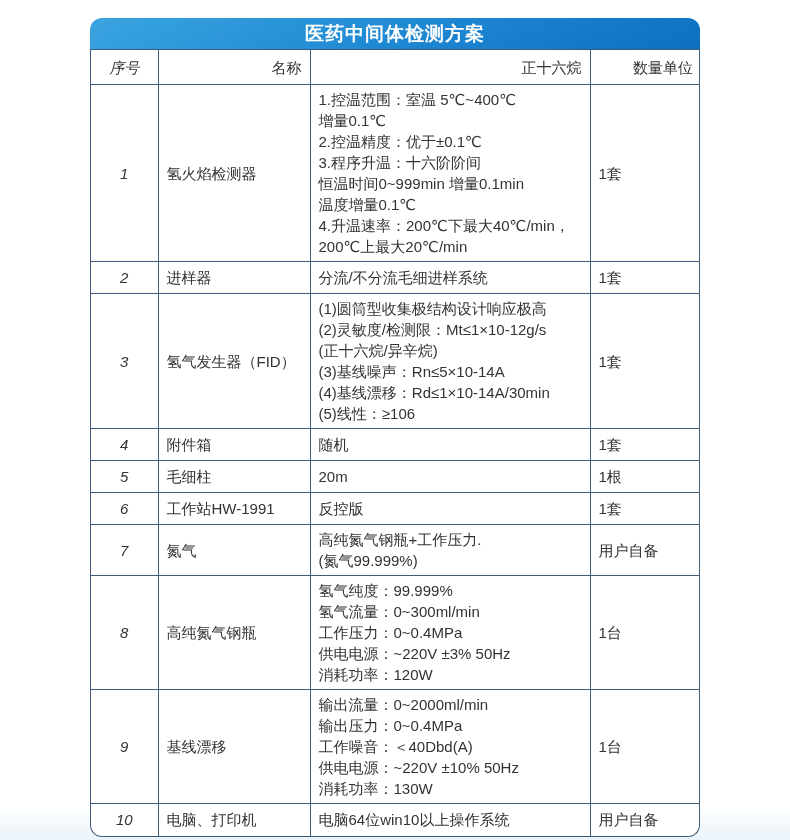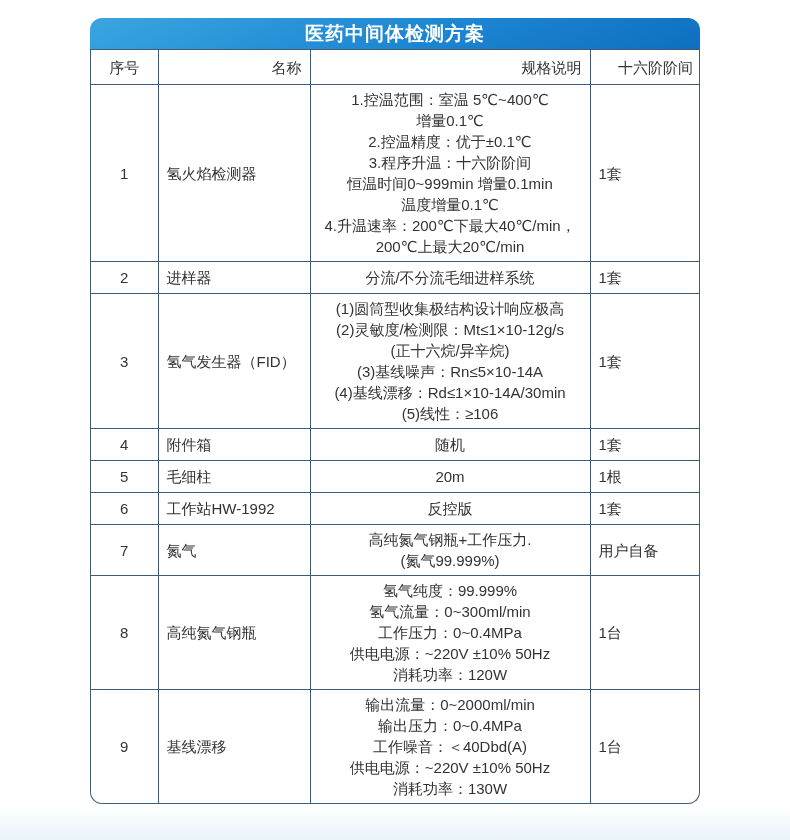"序号" th:first-child, td:first-child { font-style: none -> italic }
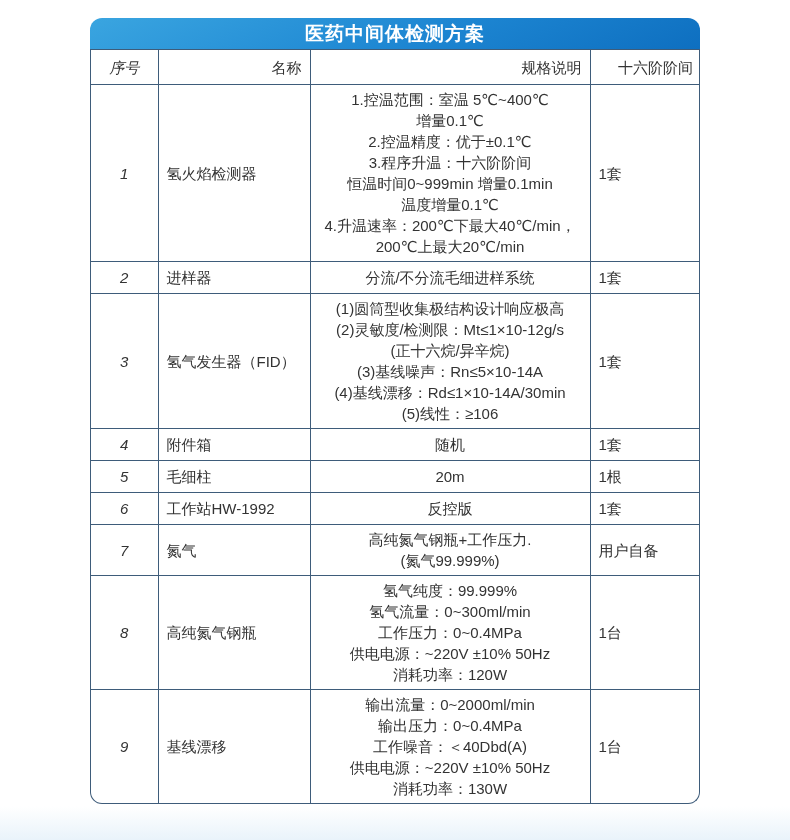"规格说明" th { text: 规格说明 -> 正十六烷 }
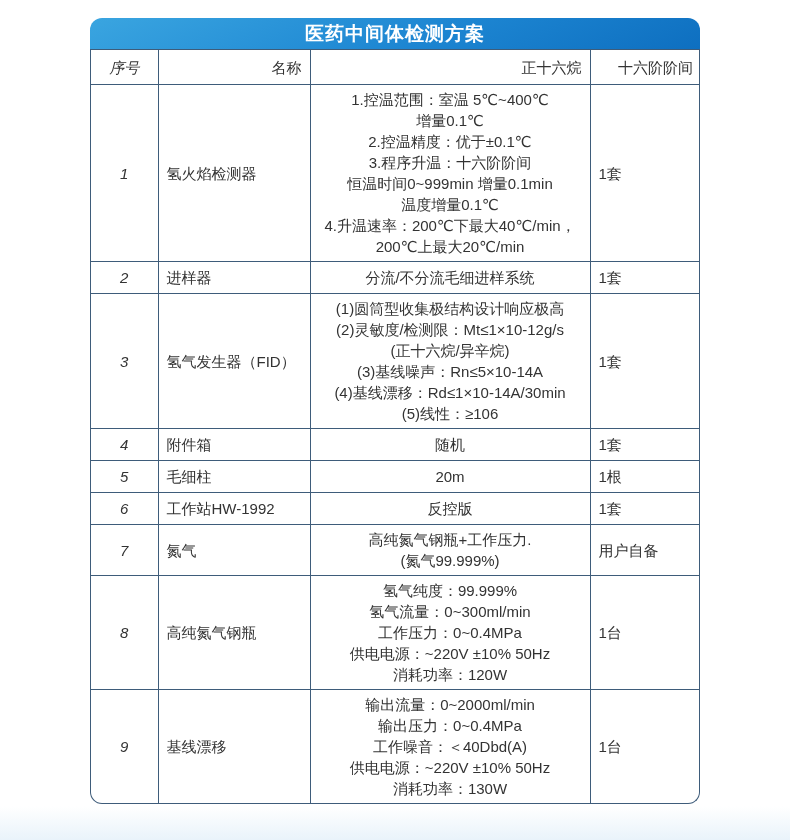"十六阶阶间" th { text: 十六阶阶间 -> 数量单位 }
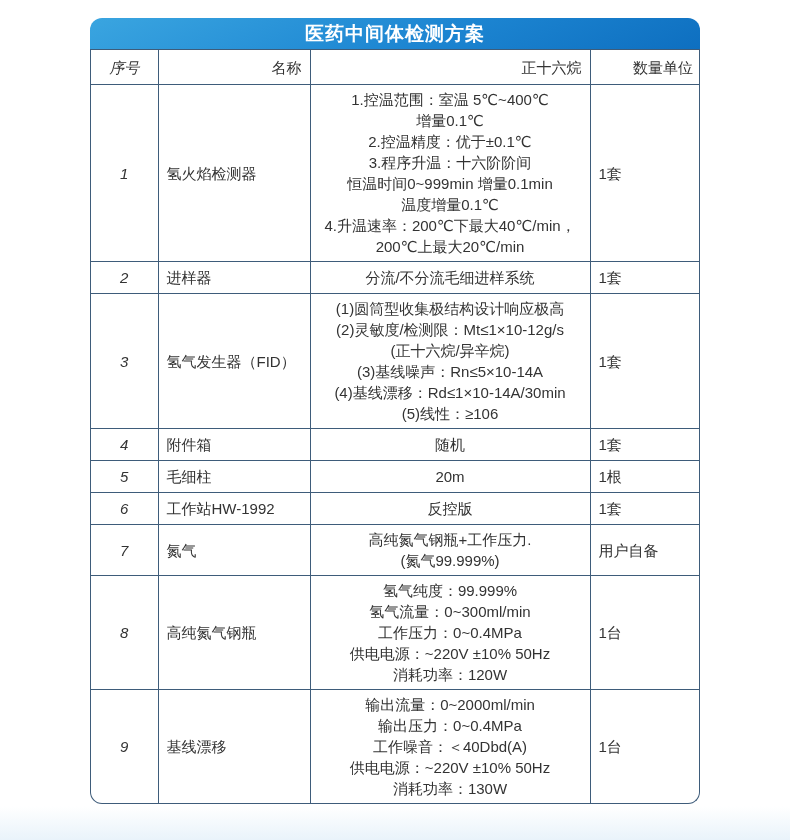"1.控温范围：室温 5℃~400℃" .c-spec { text-align: center -> none }
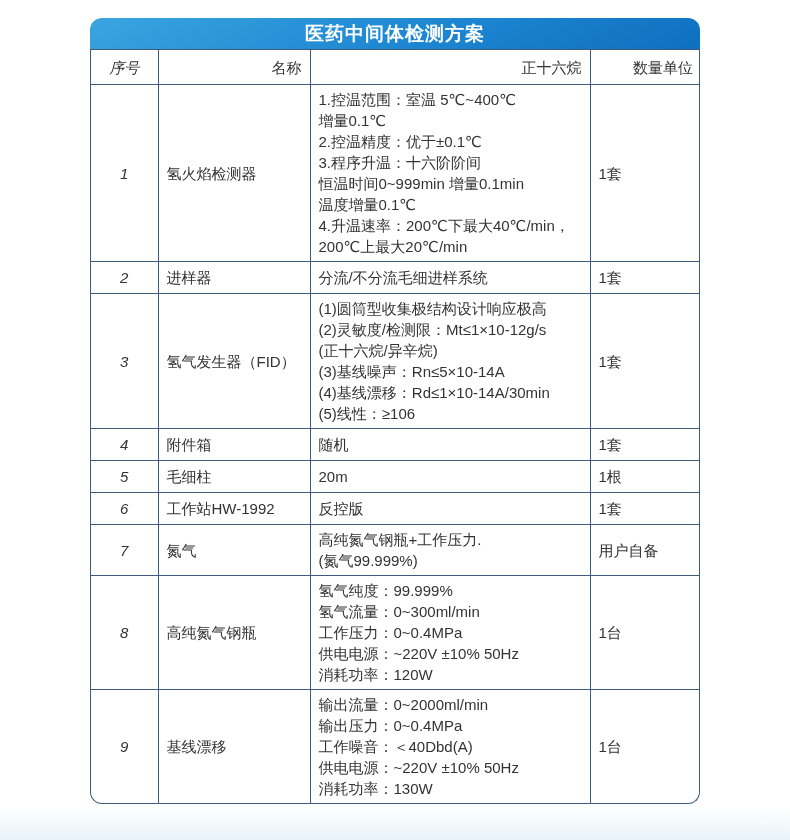"工作站HW-1992" td.c-name { text: HW-1992 -> HW-1991 }
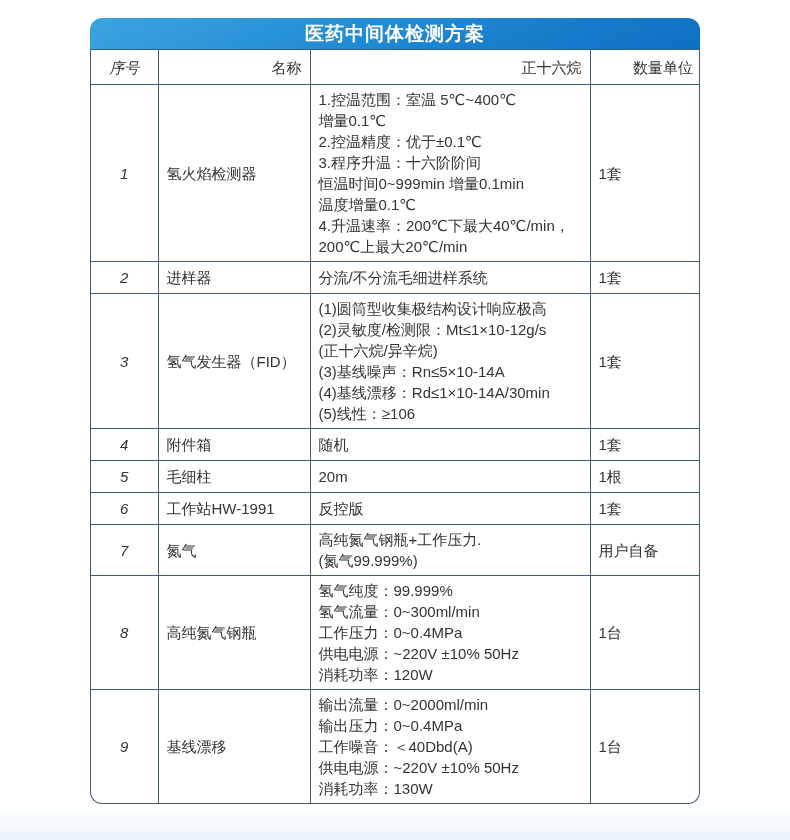"氢气纯度：99.999%" td.c-spec { text: 10% -> 3% }
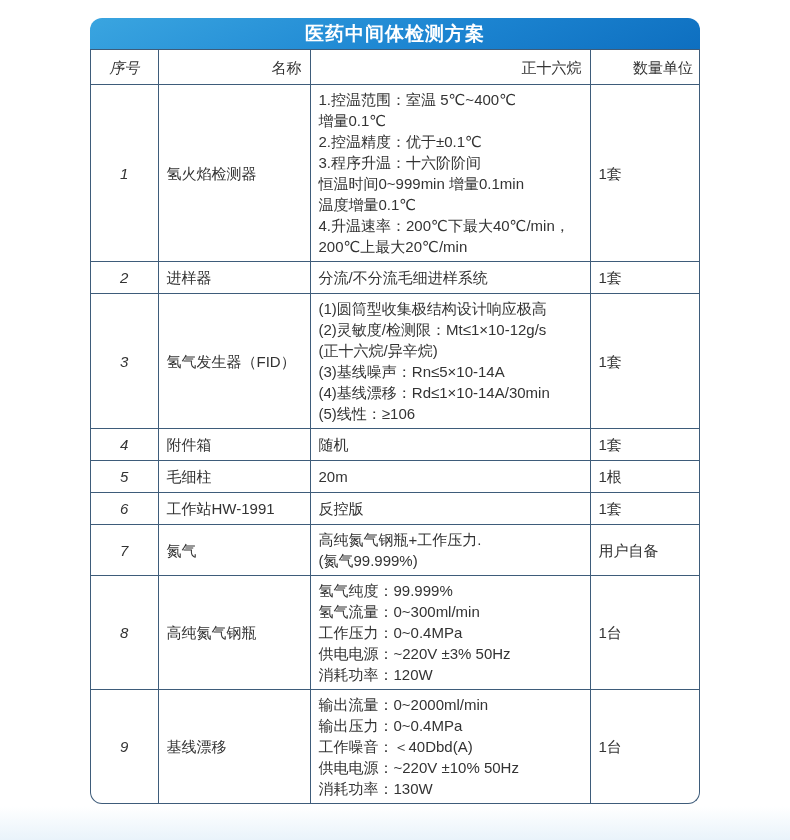"10" tr { html: none -> <tr> <td>10</td> <td>电脑、打印机</td> <td>电脑64位win10以上操作系统</td> <td>用户自备</td> </tr> }
